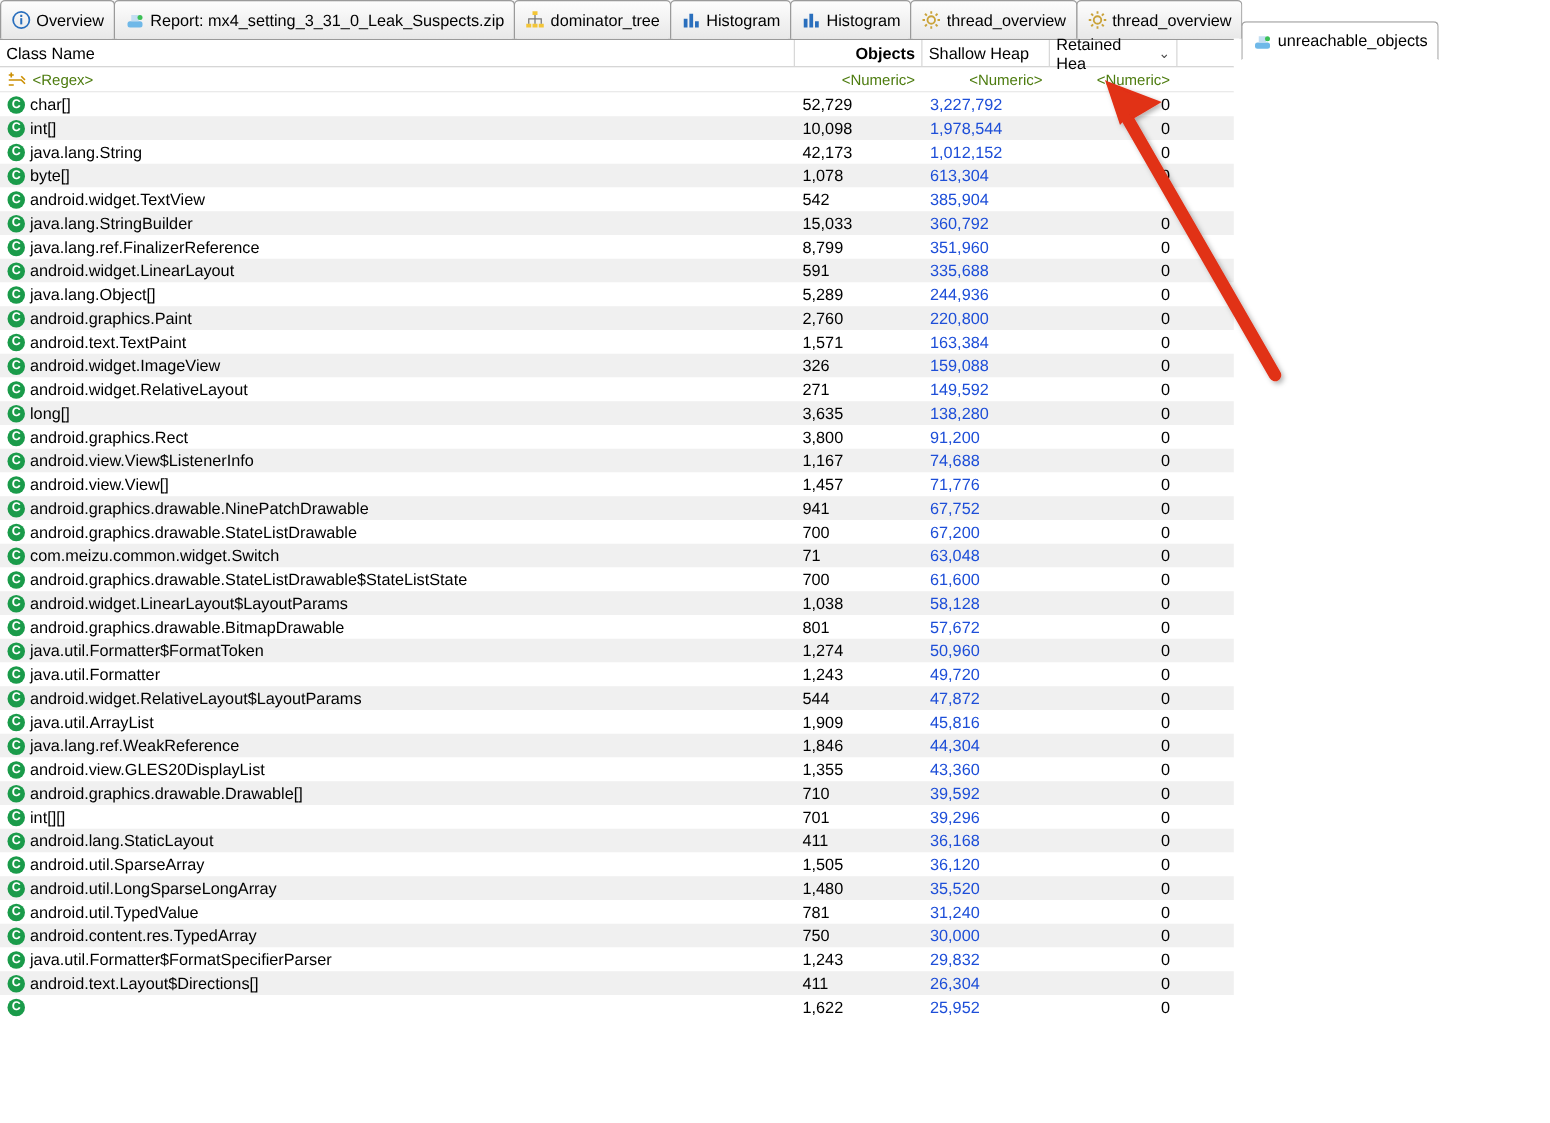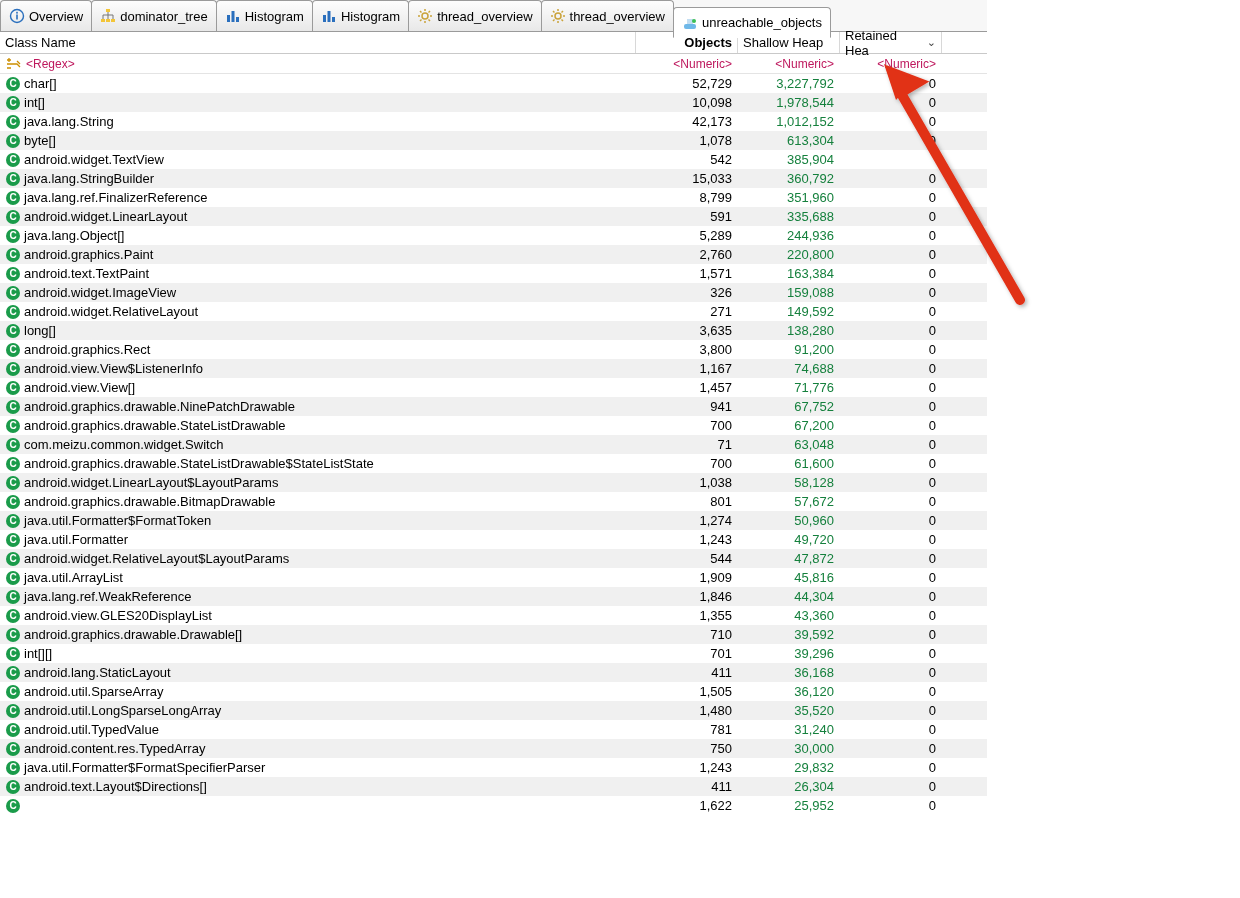"Report:" div.tab { html: none -> <div> <span> <svg> <rect></rect> <rect></rect> <circle></circle> </svg> </span> <span>Report: mx4_setting_3_31_0_Leak_Suspects.zip</span> </div> }
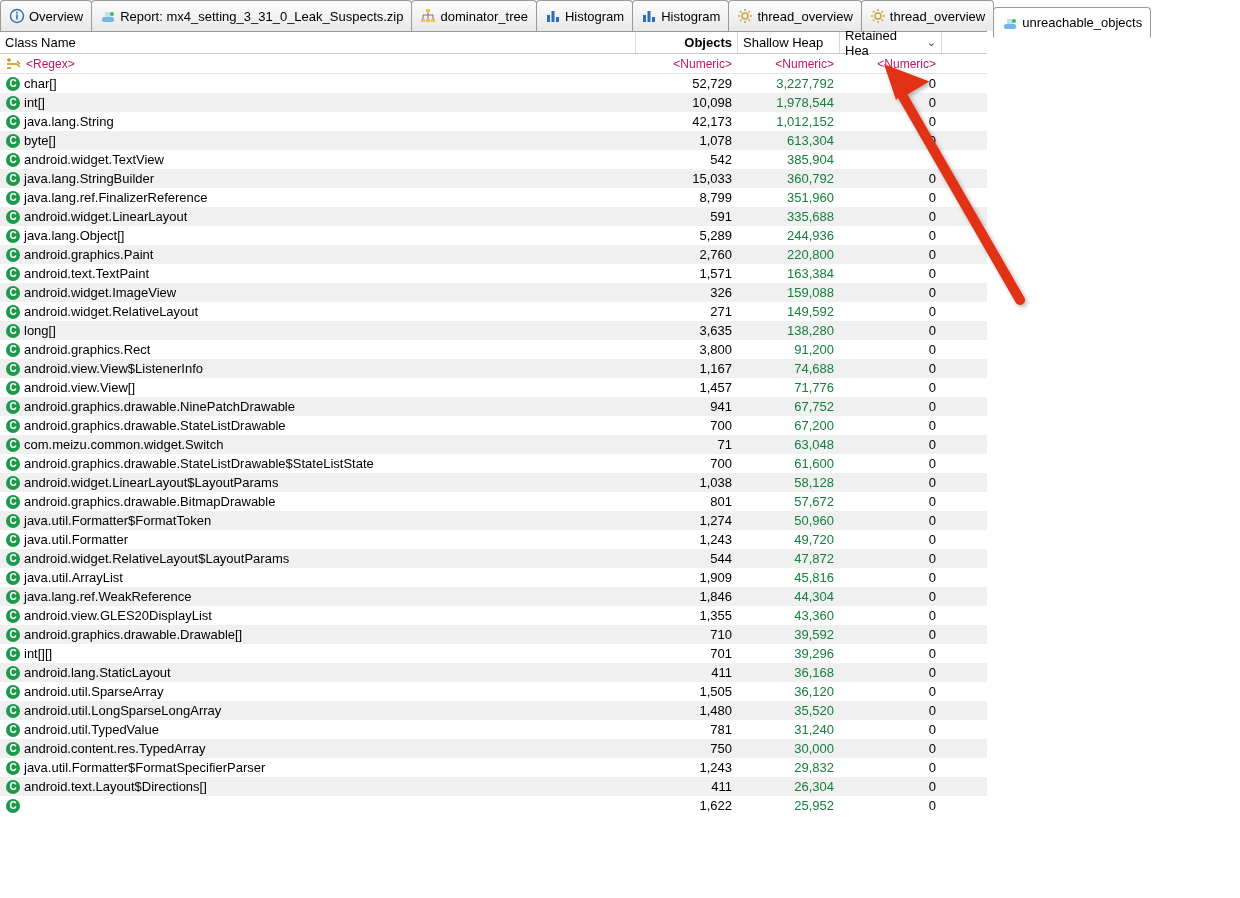"unreachable_objects" .tab.active { top: 7px -> 17px }
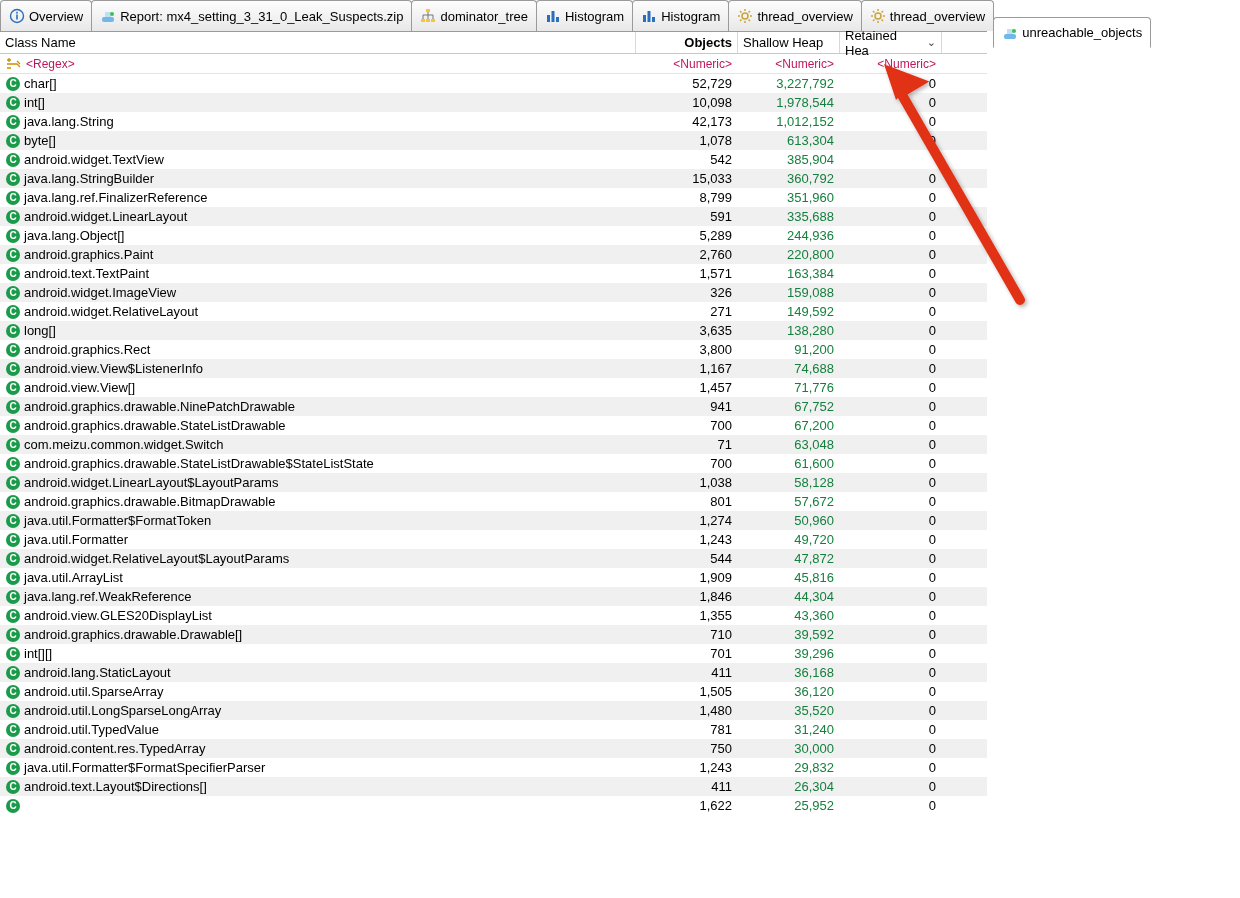"<Regex>" .filter { color: #be185d -> #4d7c0f }
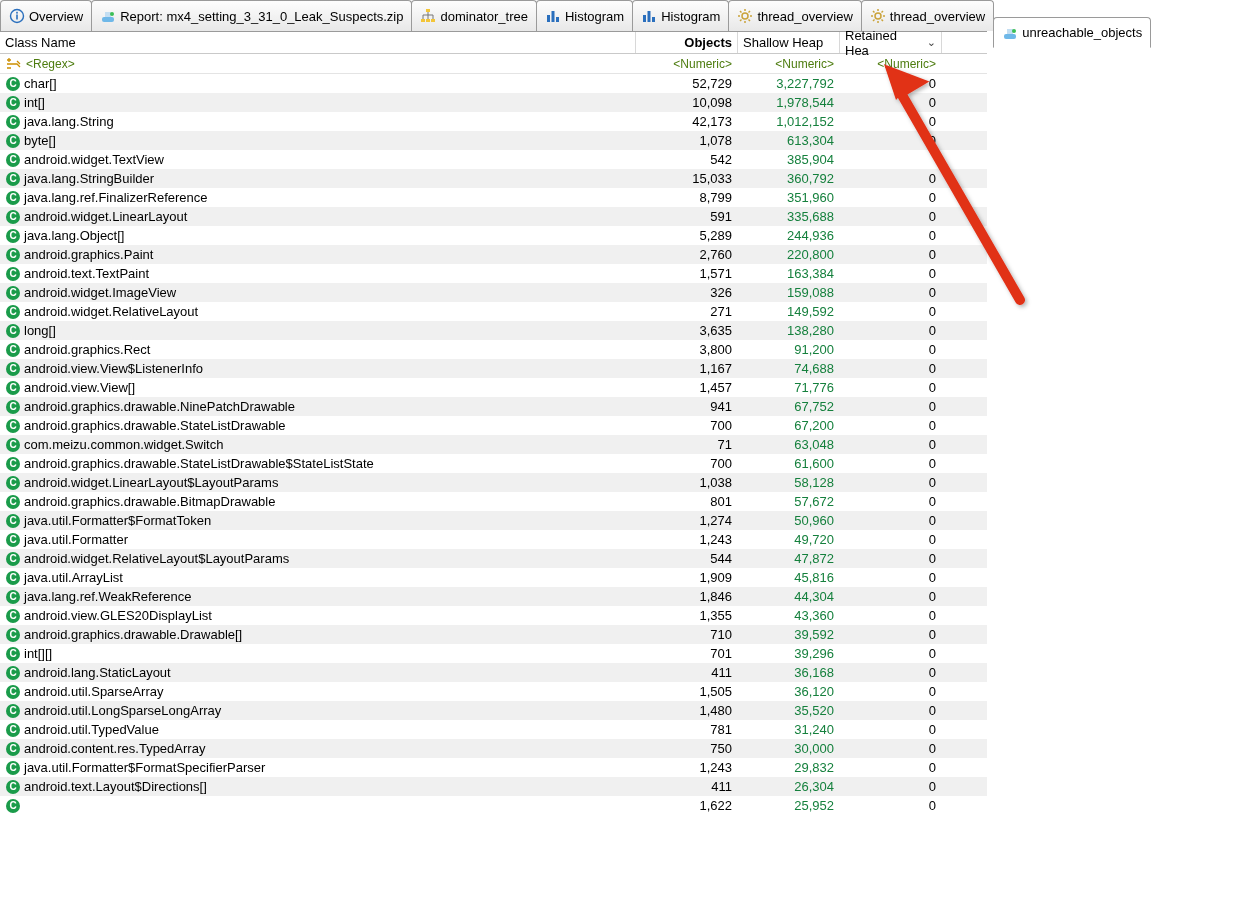"52,729" .cell.obj { justify-content: flex-end -> none }
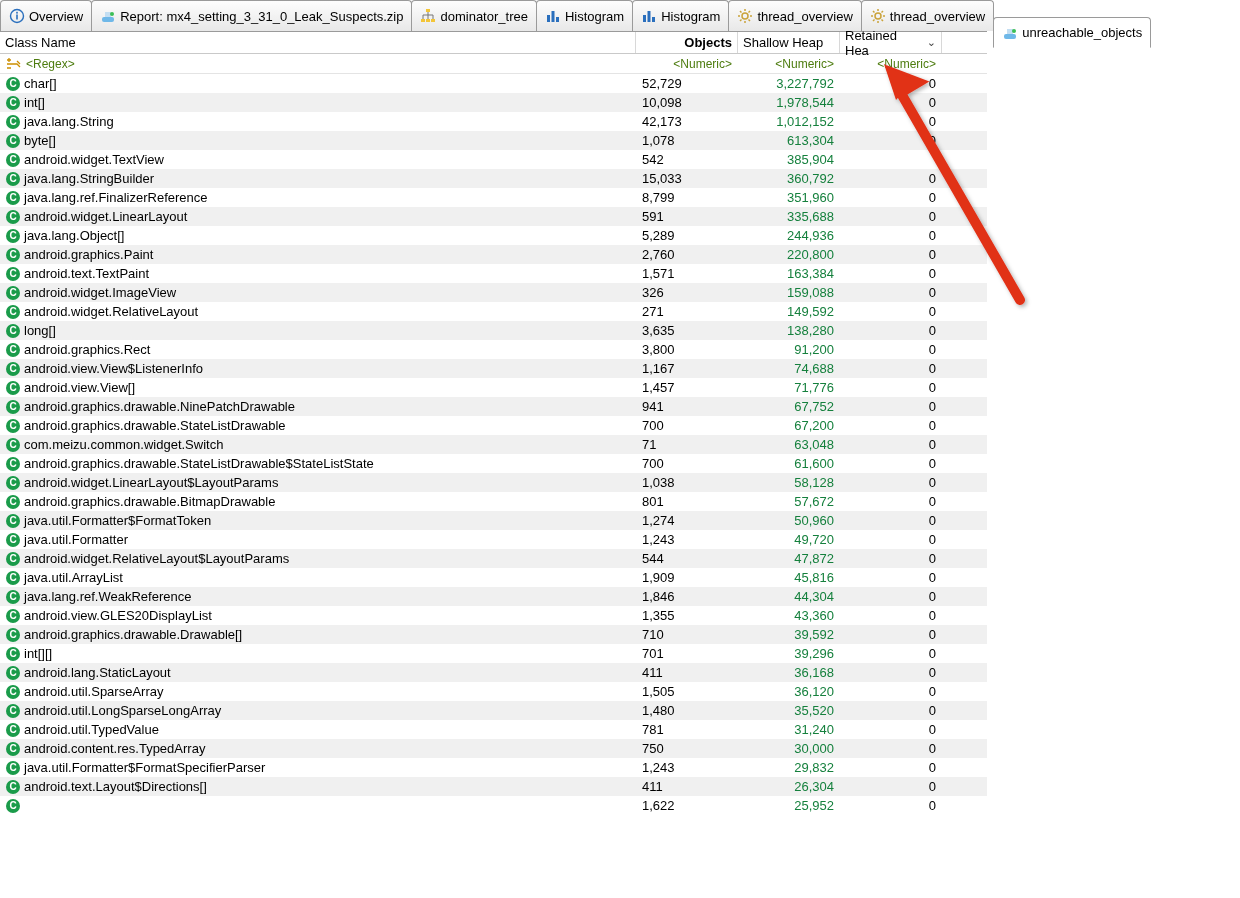"3,227,792" .cell.sh { color: #15803d -> #1d4ed8; justify-content: flex-end -> none }
